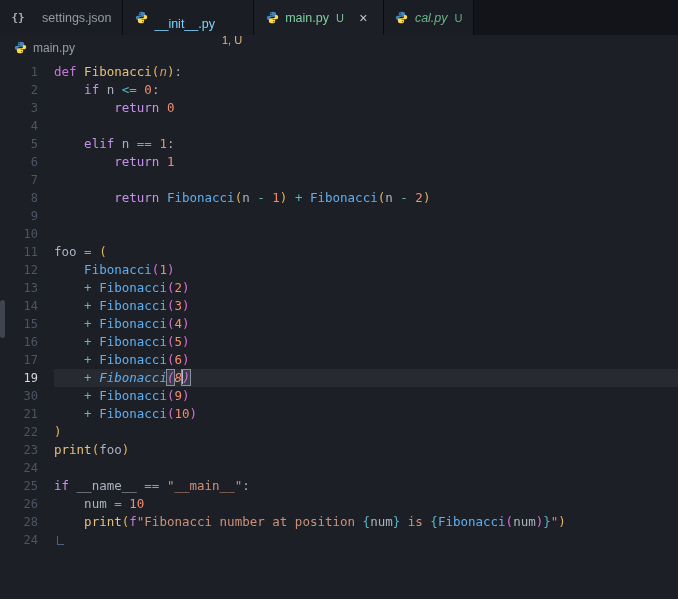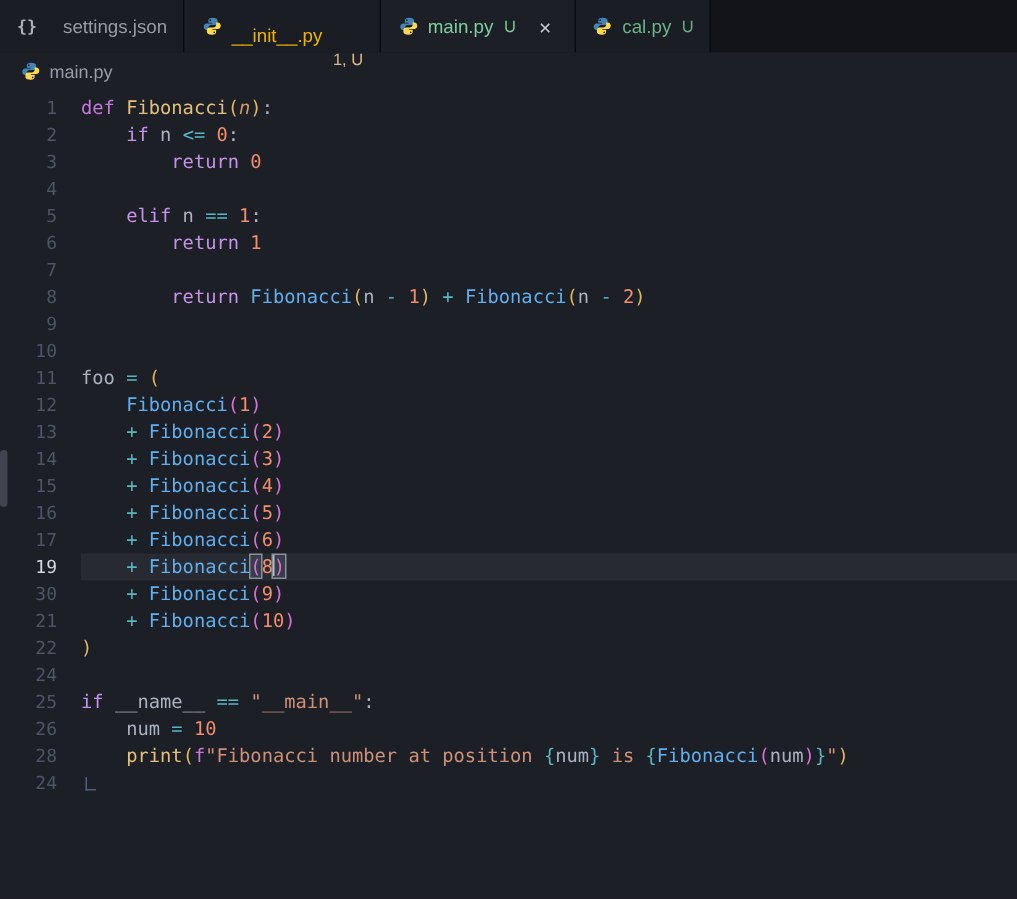"__init__.py" span { color: #eab308 -> #7dd3fc }
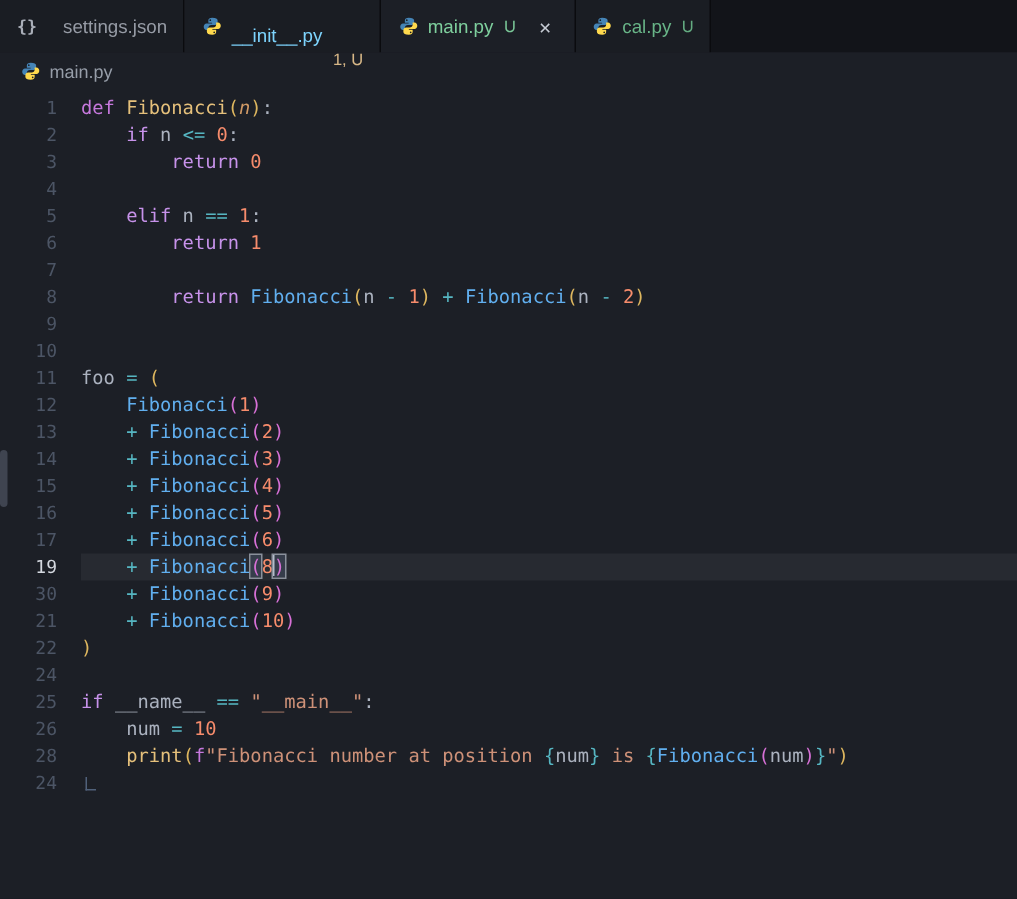"cal.py" span { font-style: none -> italic }
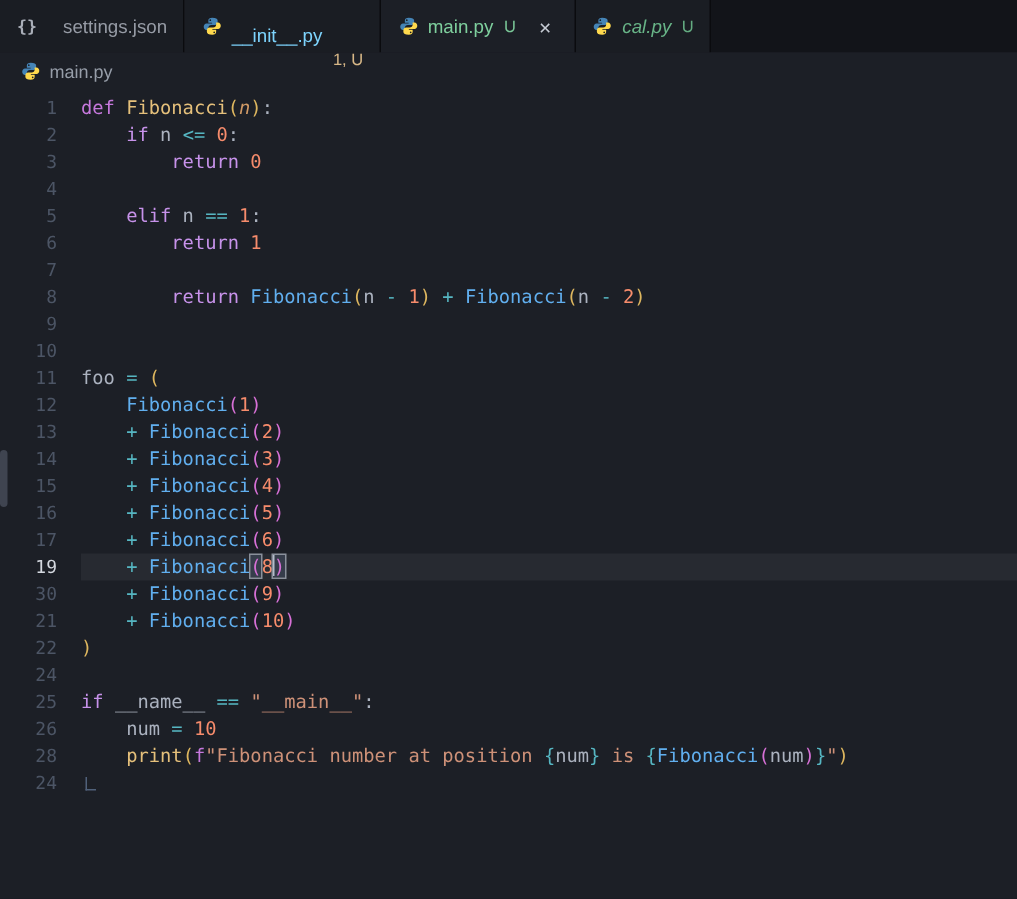"+ Fibonacci(8)" .line.cur .lc { font-style: none -> italic }
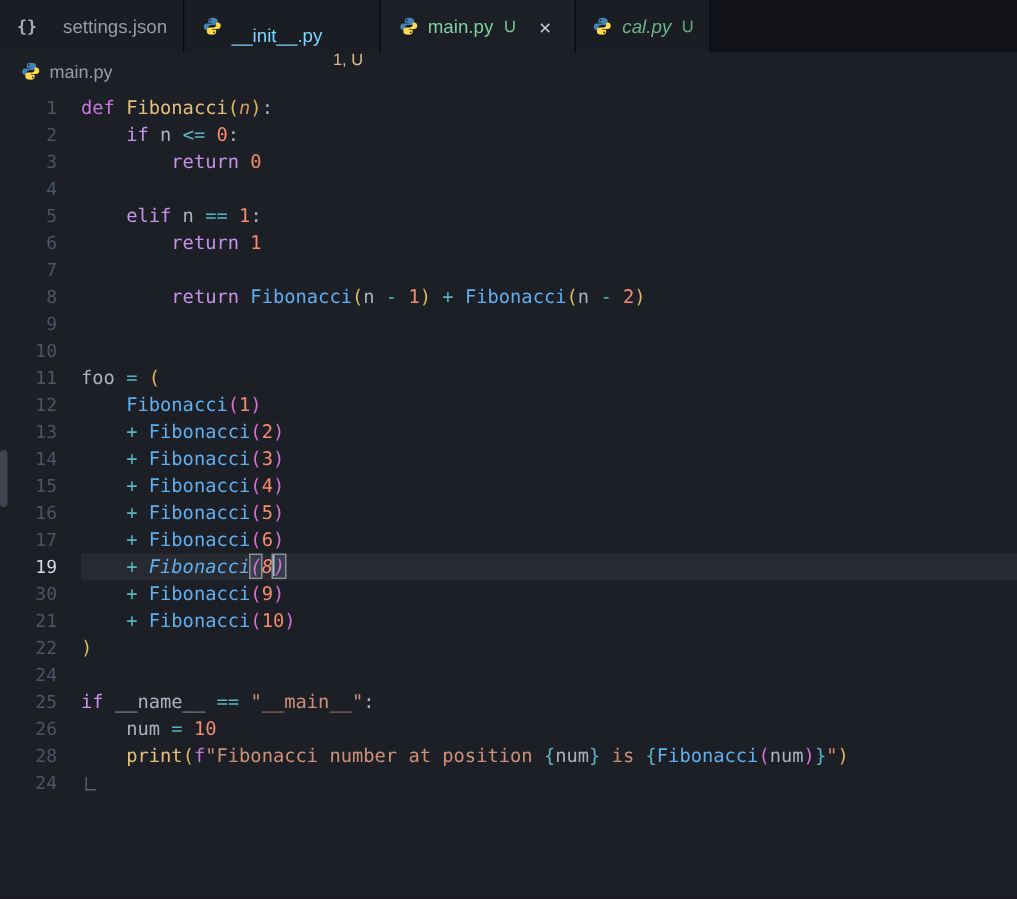"23" div.line { html: none -> <div><span>23</span><div><span>print</span><span>(</span><span>foo</span><span>)</span></div></div> }
